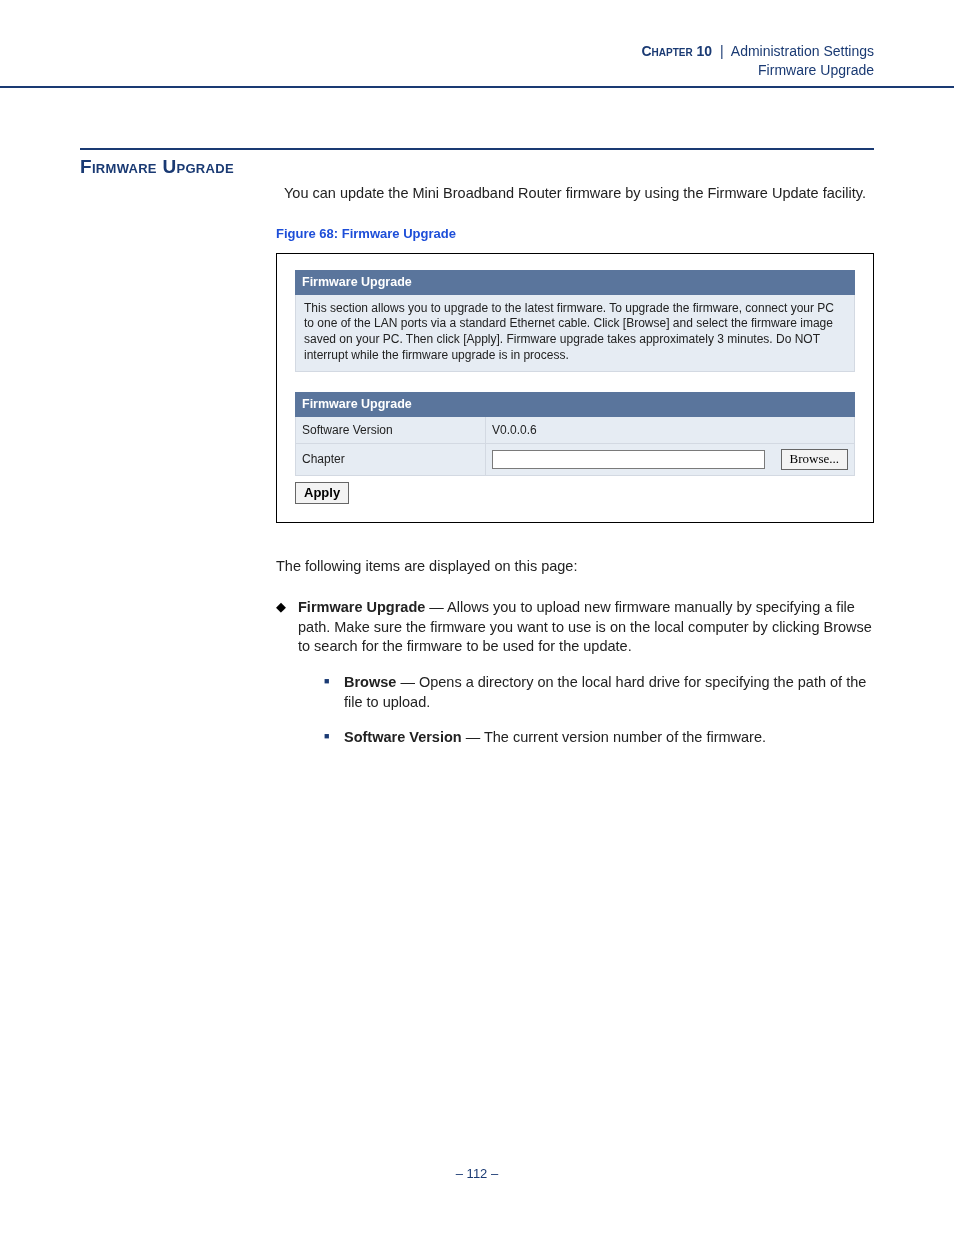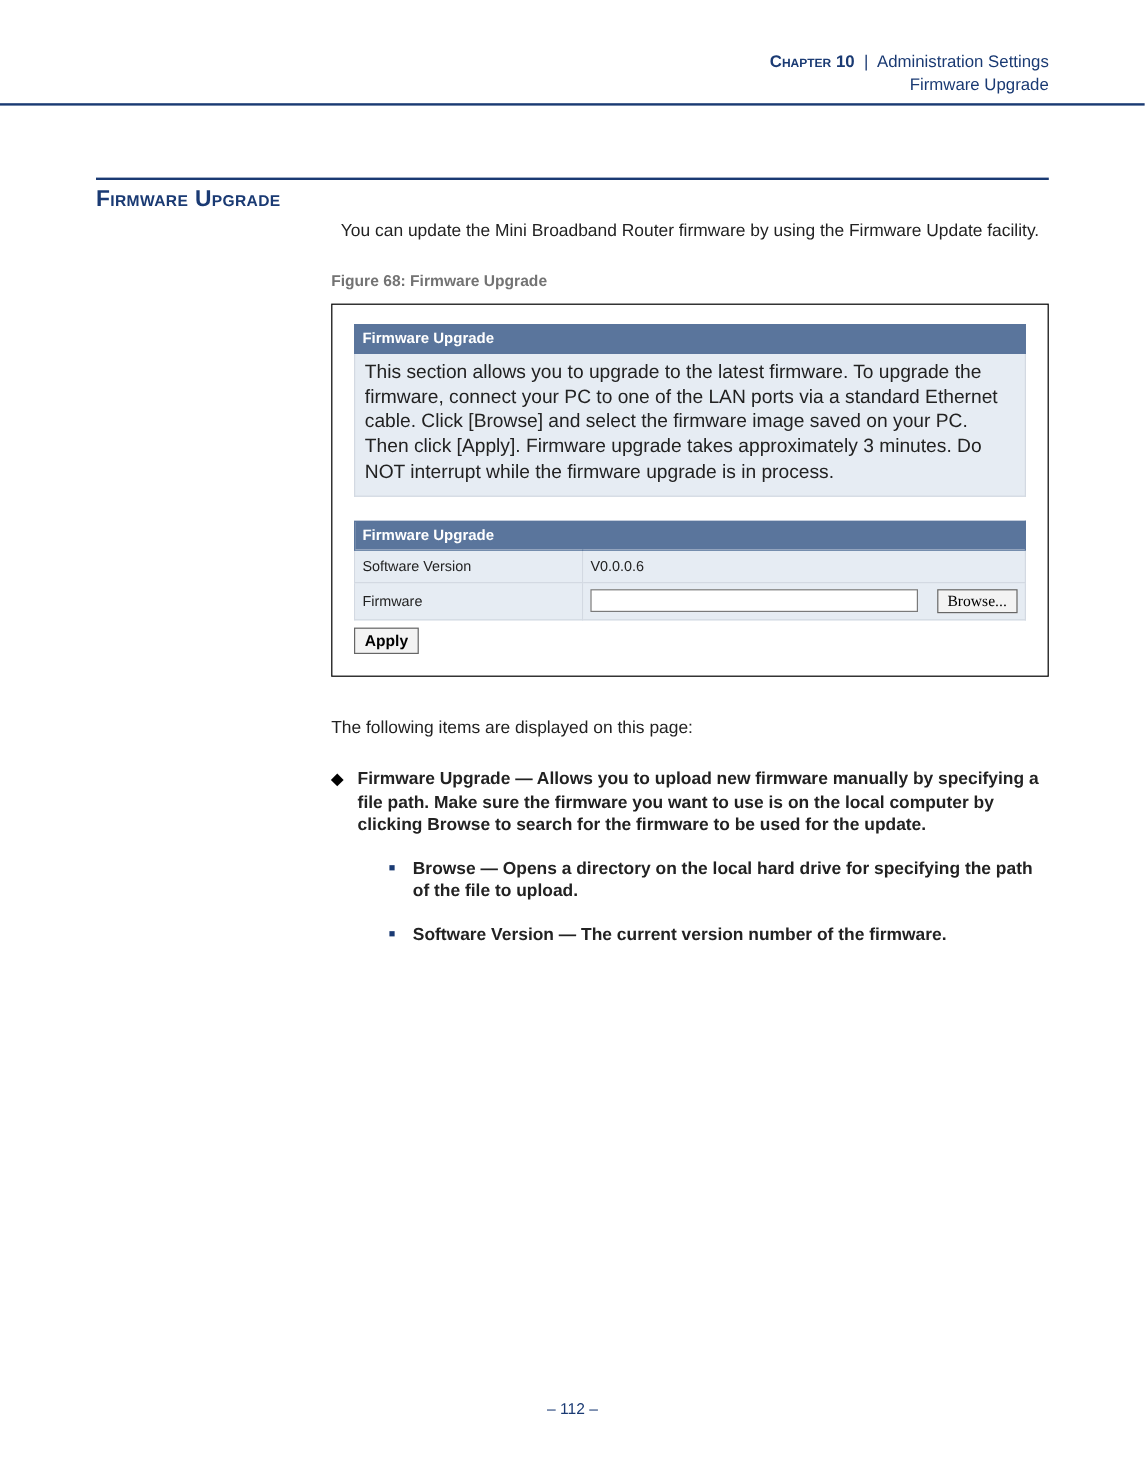"Figure 68: Firmware Upgrade" .figure-caption { color: #737373 -> #1d4ed8 }
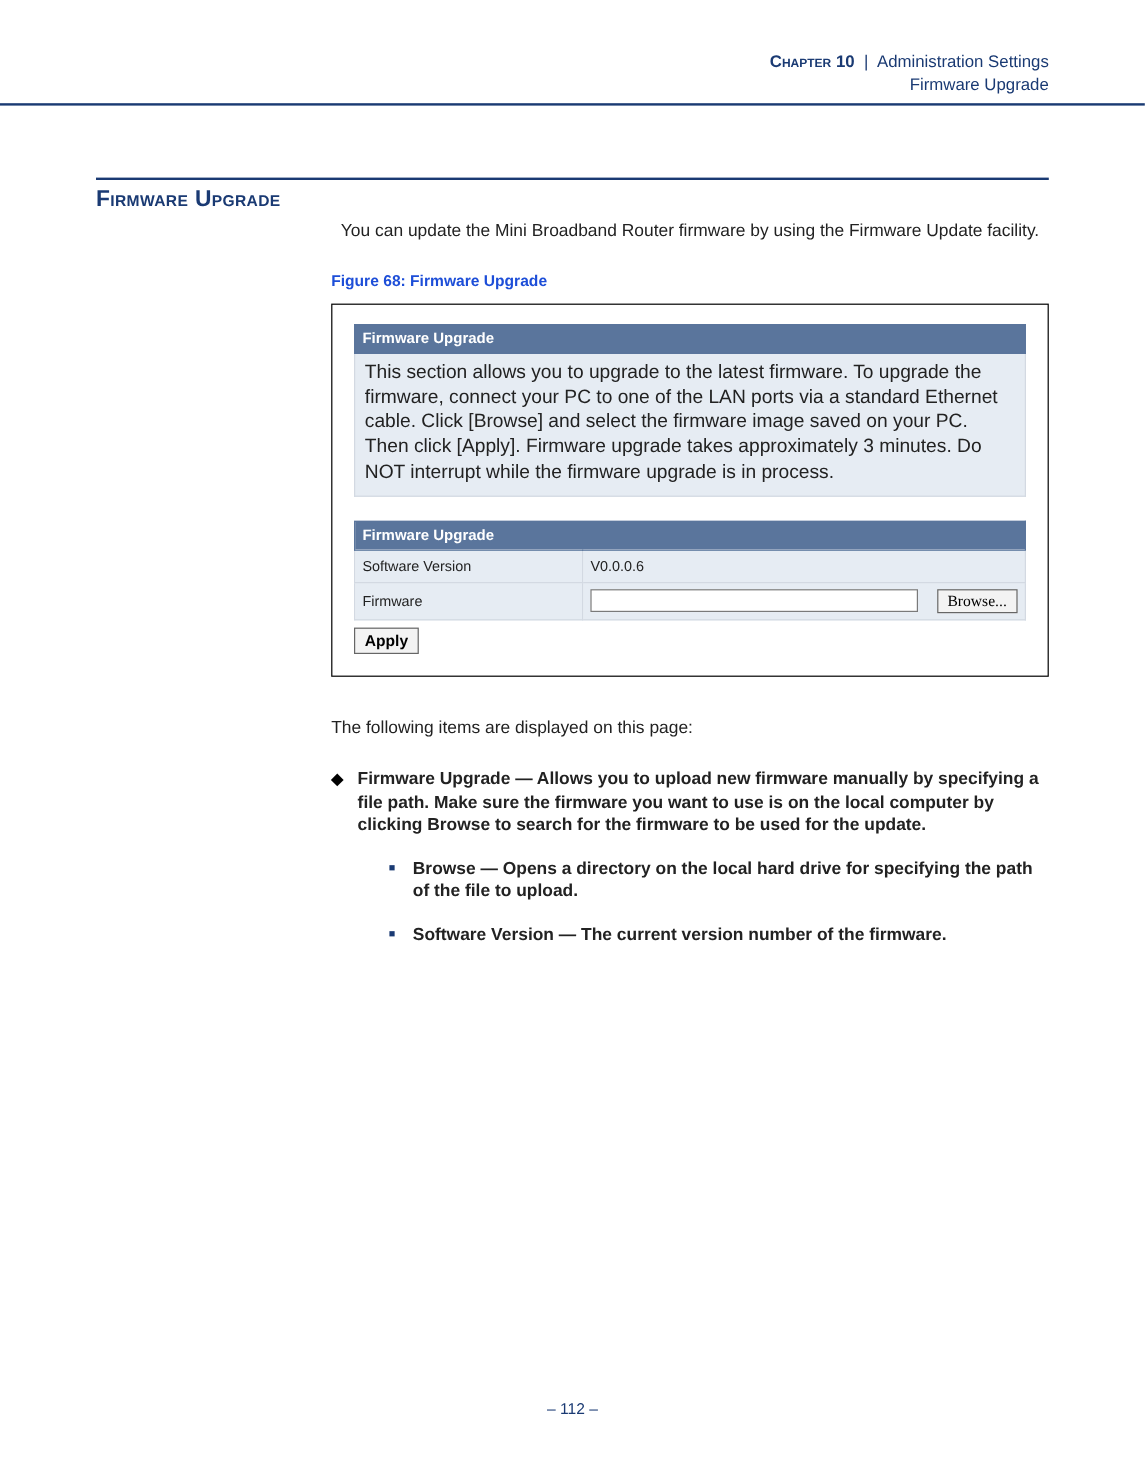"This section allows you to" .panel-body-note { font-size: 16px -> 12px }
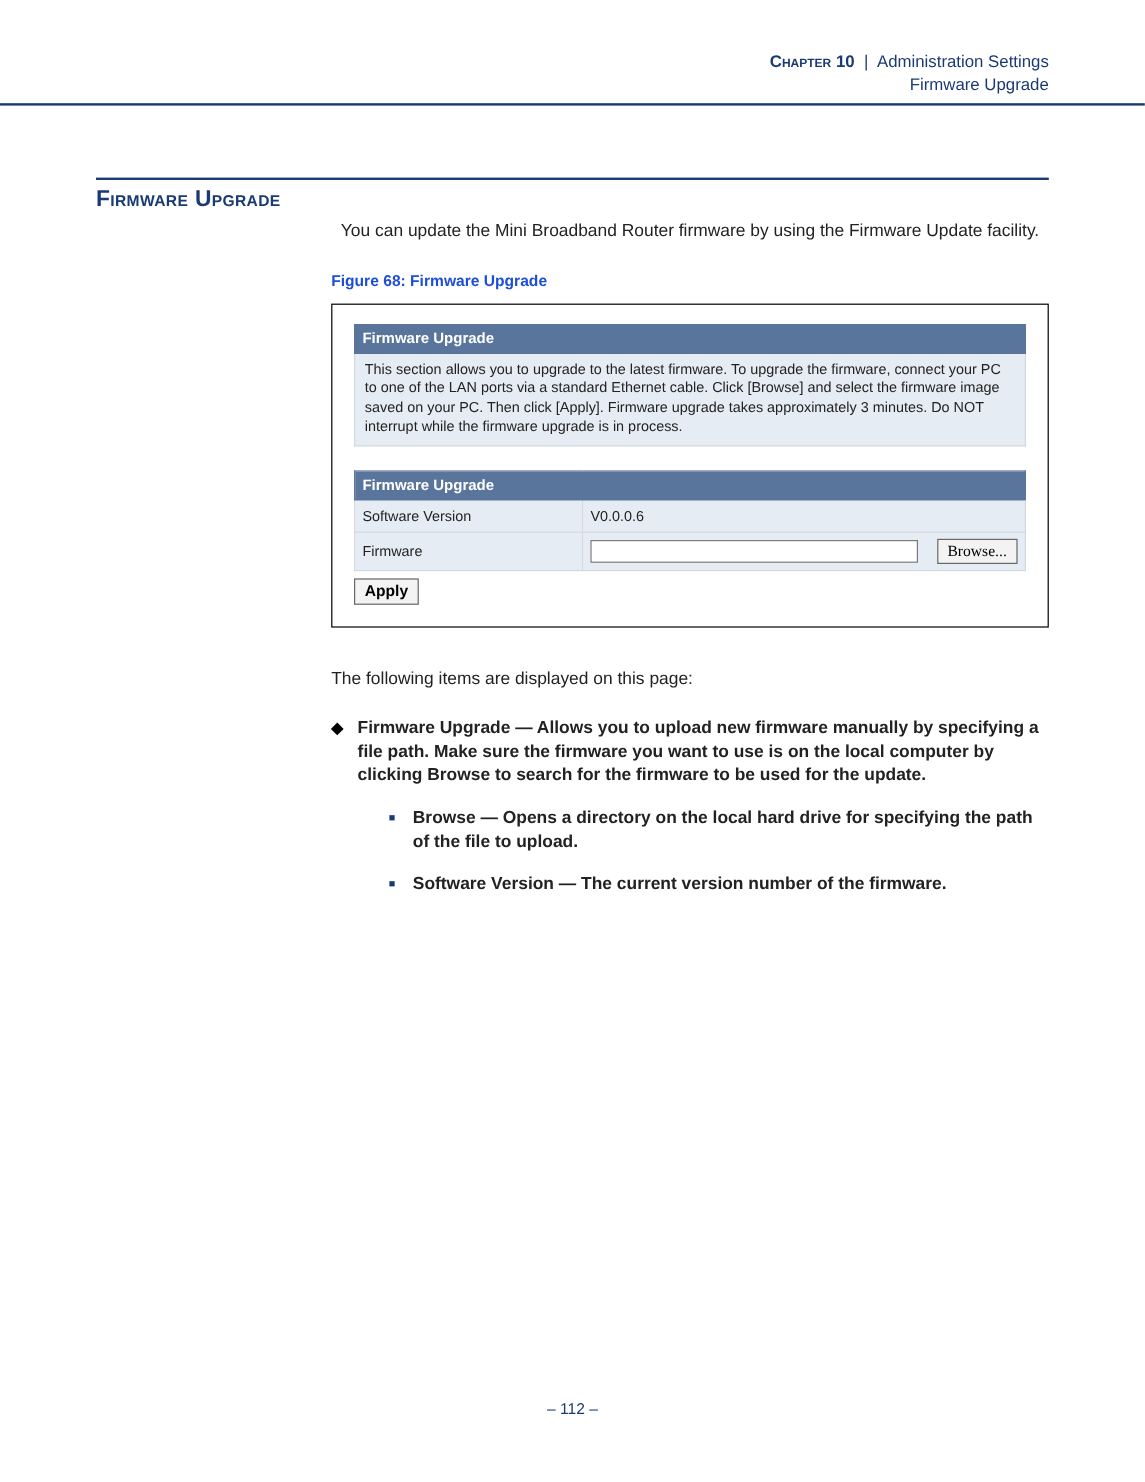"Firmware" td.label-col { text: Firmware -> Chapter }
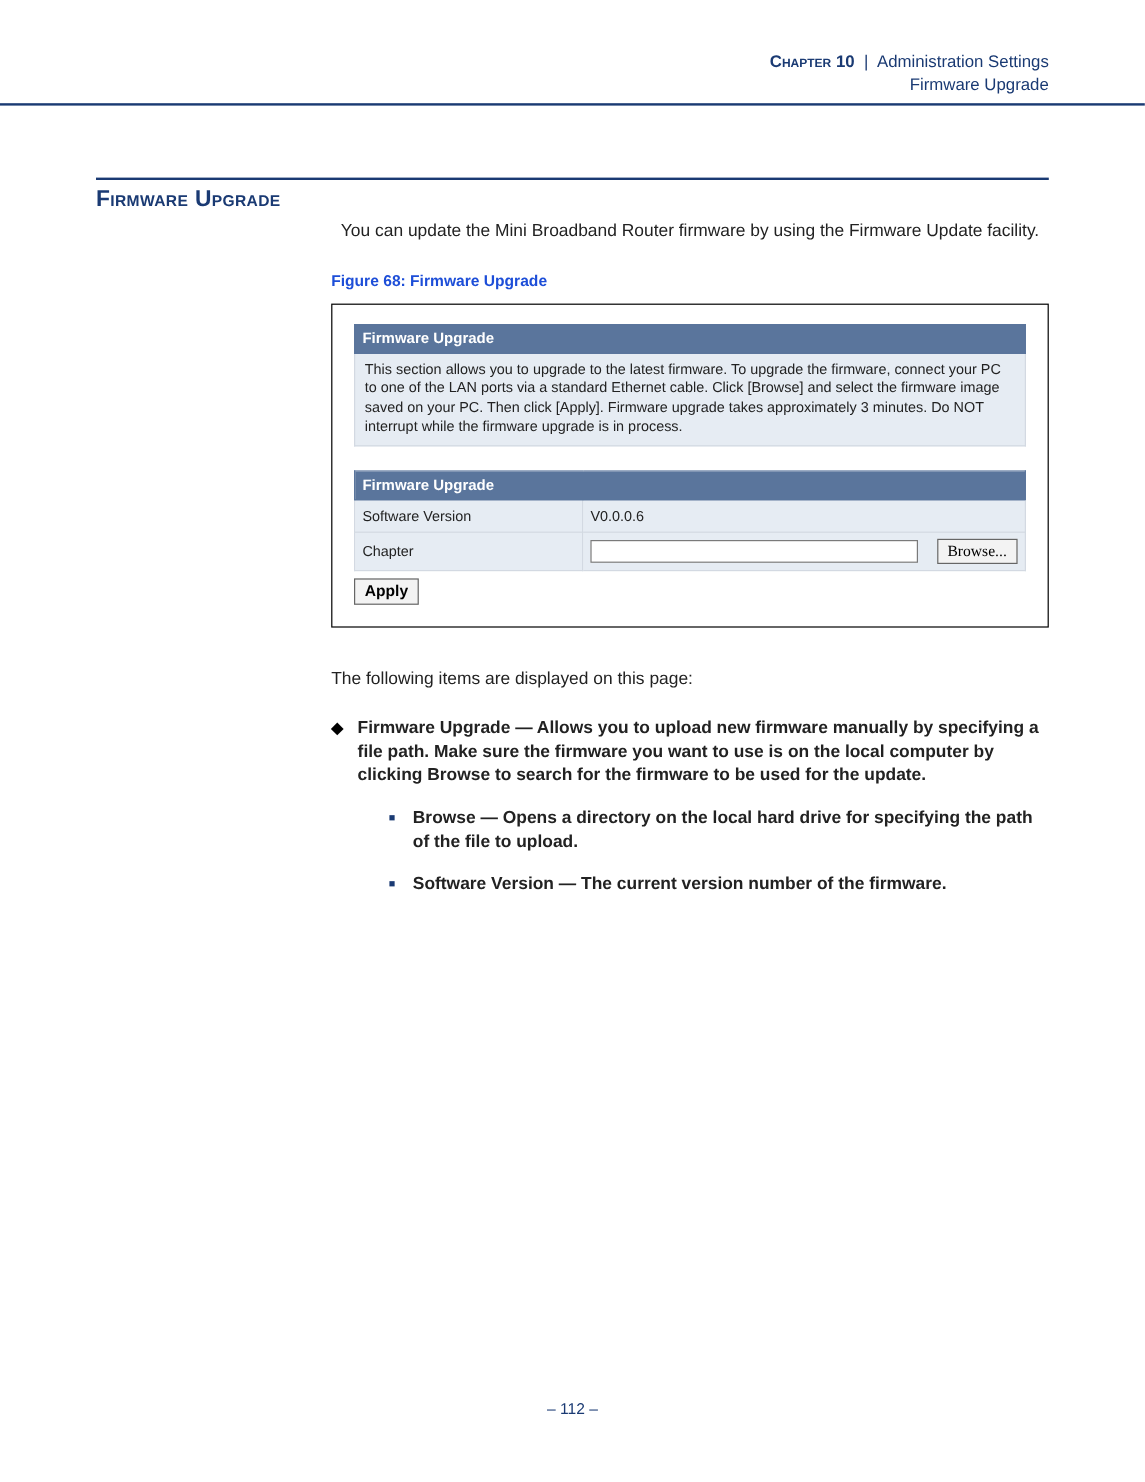"Firmware Upgrade — Allows you" ul.diamond > li { font-weight: bold -> none }
